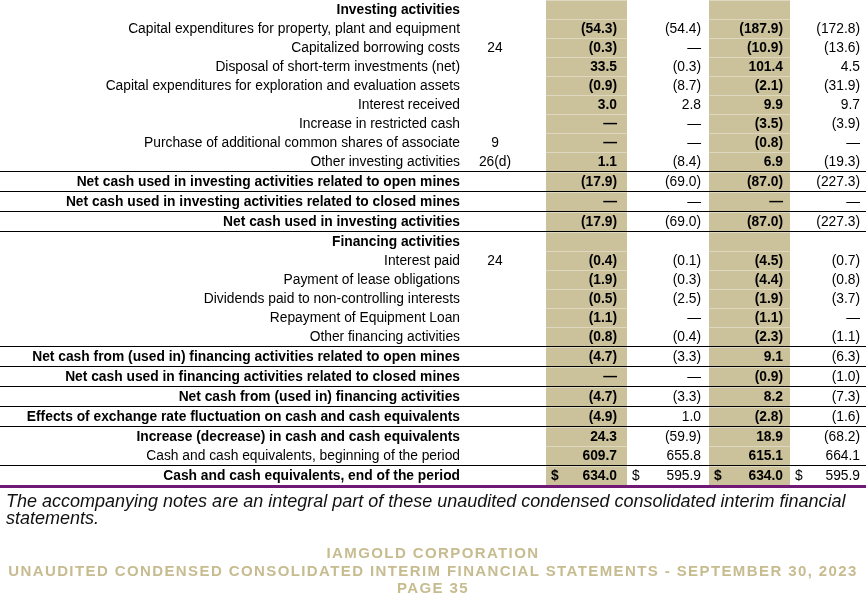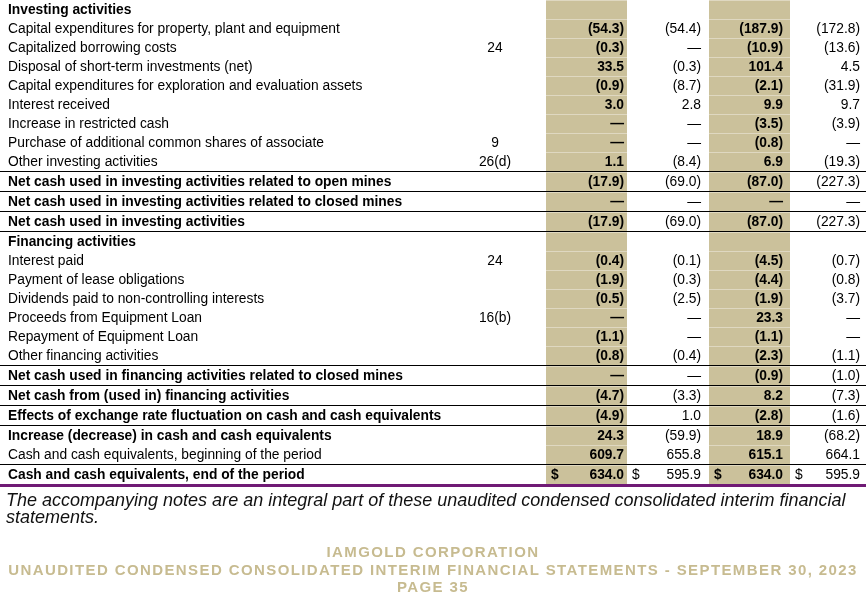"Investing activities" td.label { text-align: left -> right }
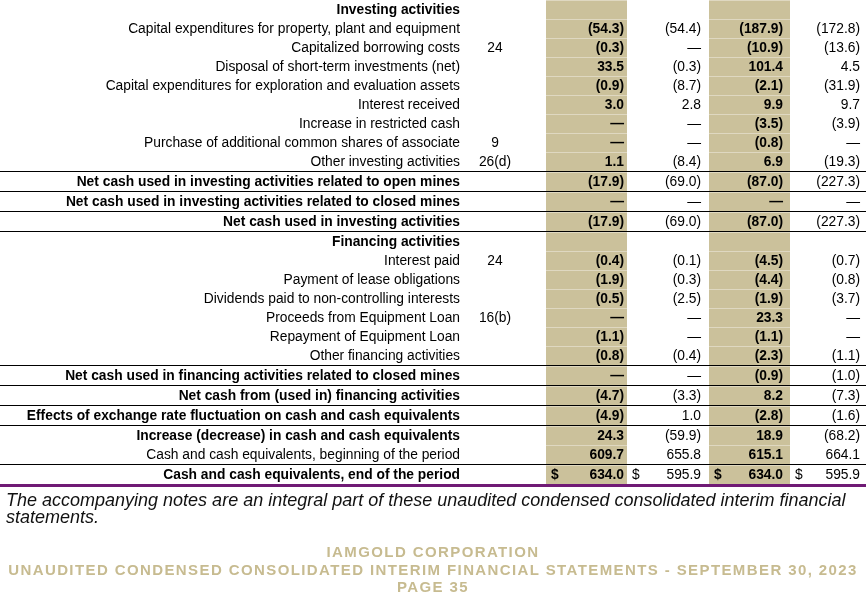"(54.3)" td.c1 { padding-right: 3px -> 10px }
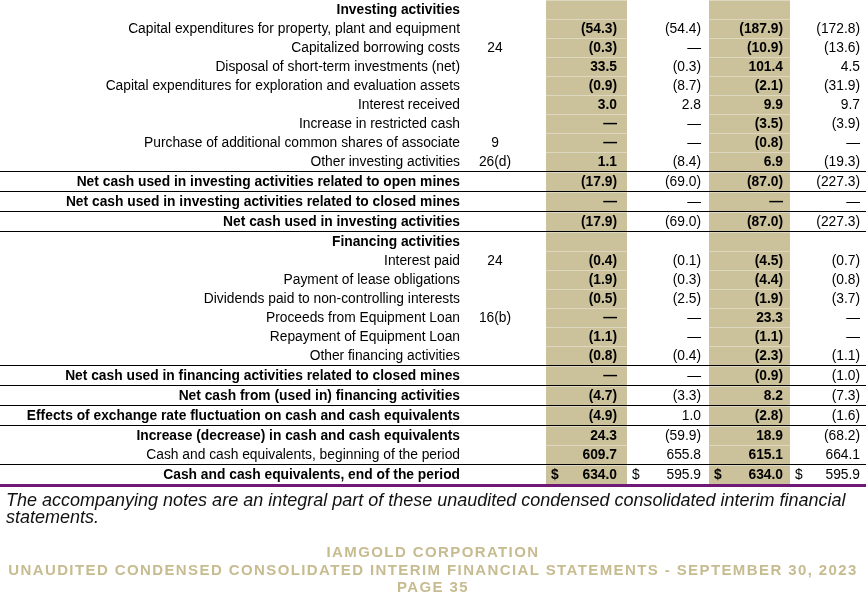"Proceeds from Equipment Loan" tr.item { html: <tr> <td>Proceeds from Equipment Loan</td> <td>16(b)</td> <td>—</td> <td>—</td> <td>23.3</td> <td>—</td> </tr> -> none }
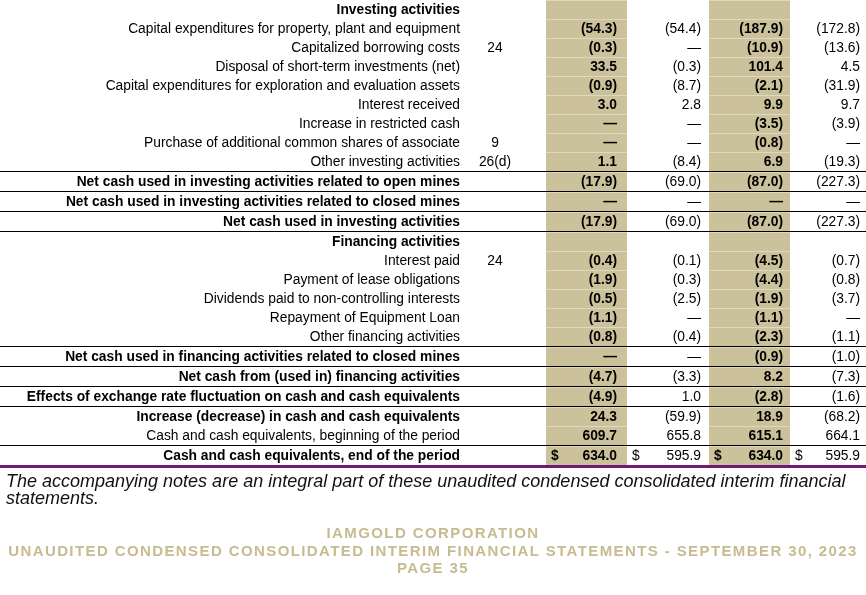"Net cash from (used in) financing activities related" tr.total { html: none -> <tr> <td>Net cash from (used in) financing activities related to open mines</td> <td></td> <td>(4.7)</td> <td>(3.3)</td> <td>9.1</td> <td>(6.3)</td> </tr> }
